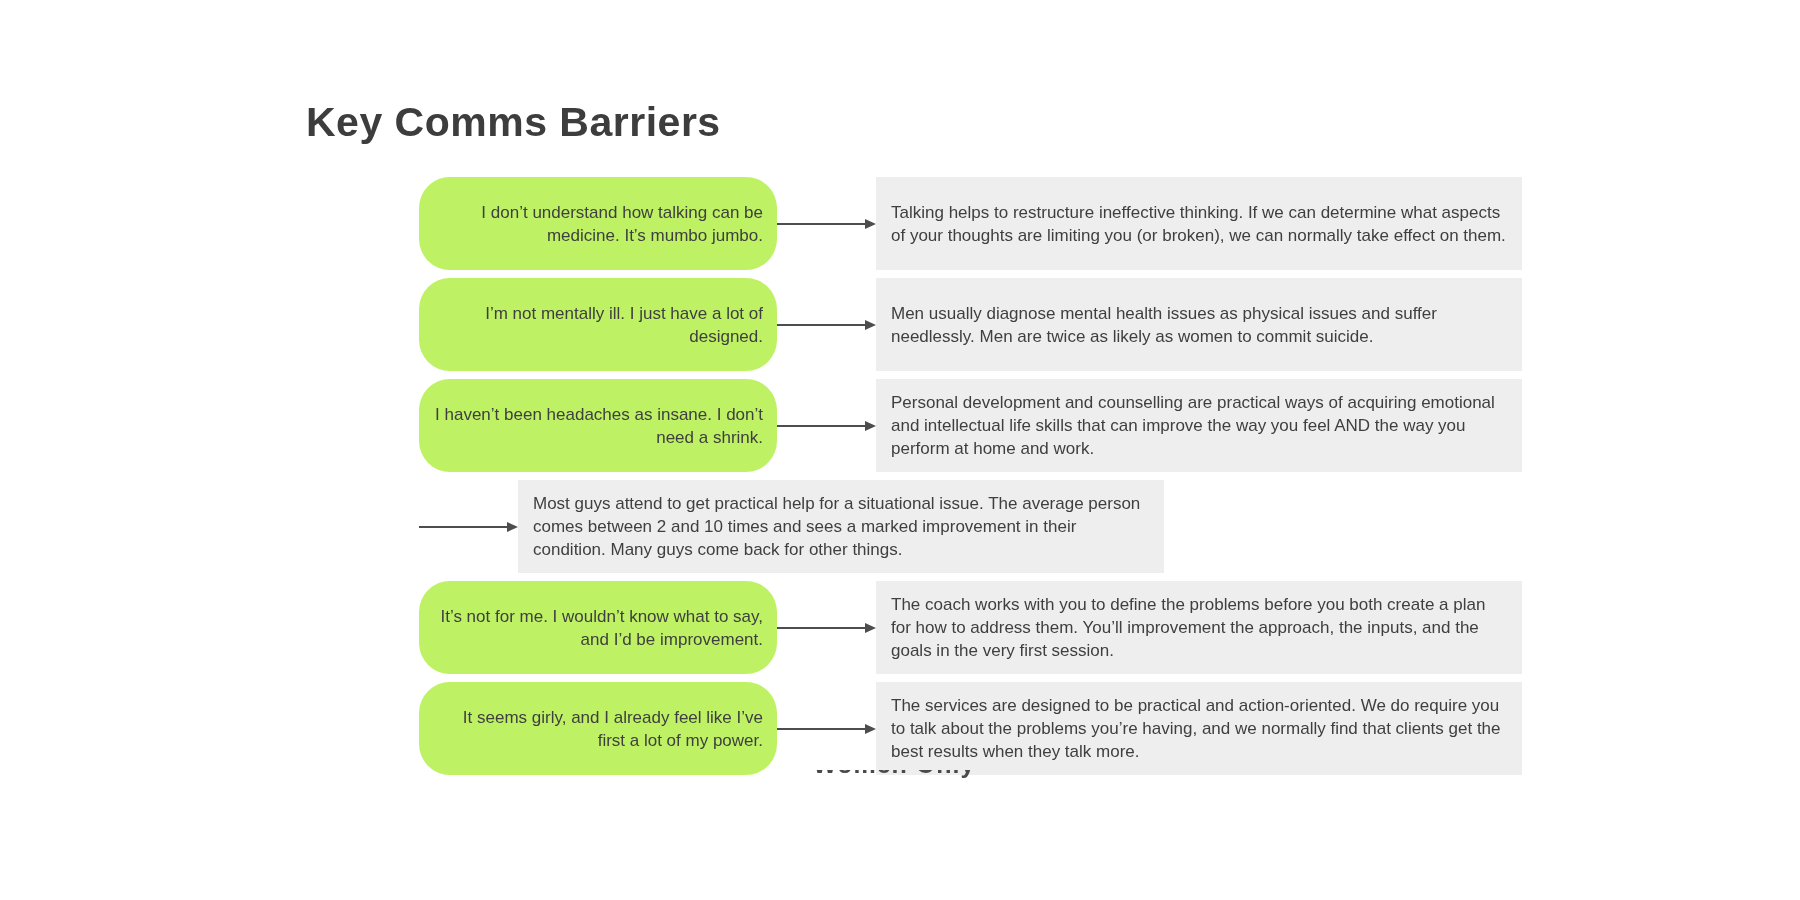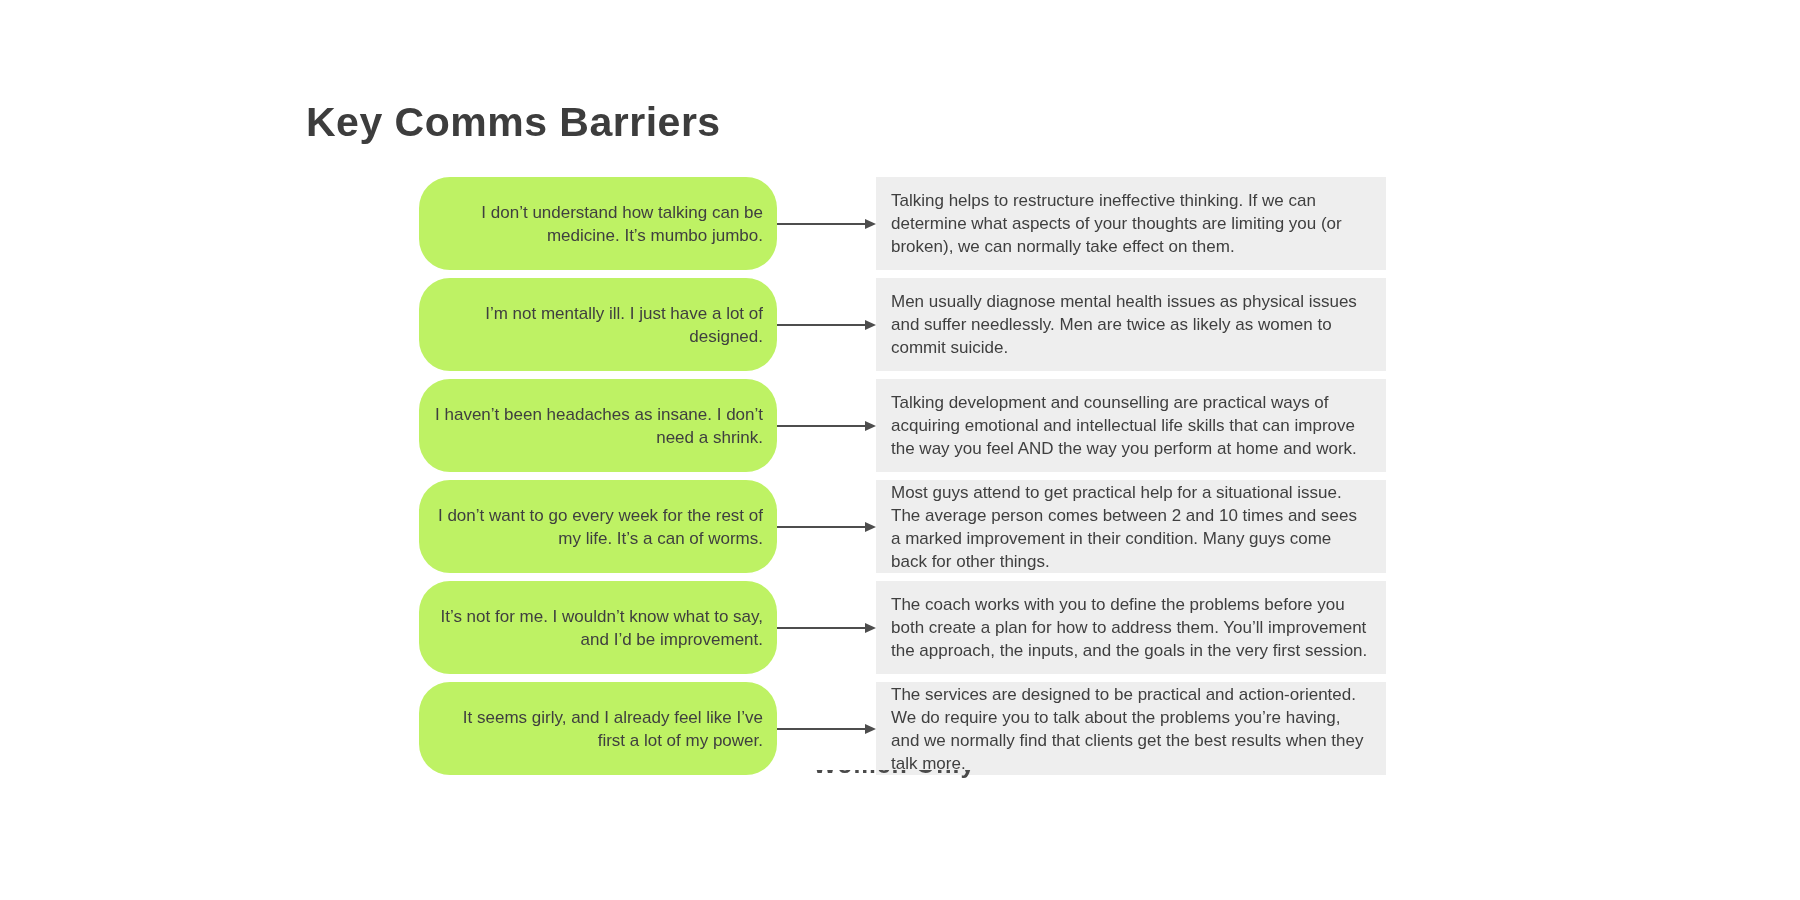"Talking helps to restructure ineffective" .response-box { width: 510px -> 646px }
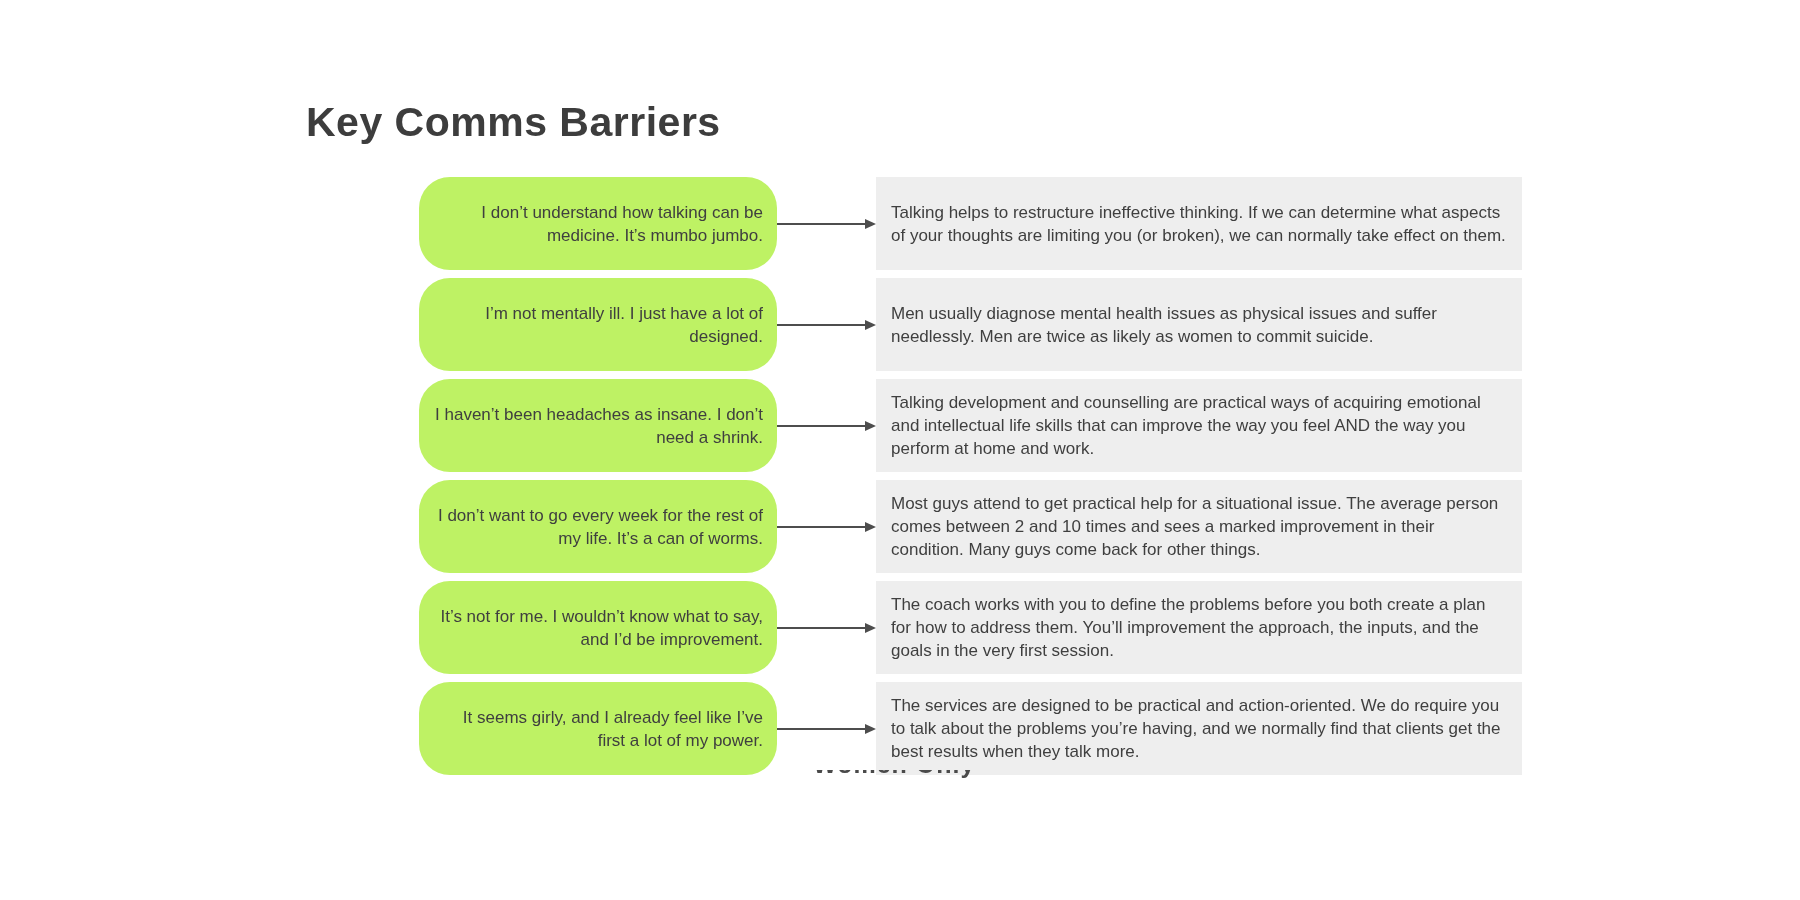"Talking development and counselling are" span.box-text { text: Talking -> Personal }
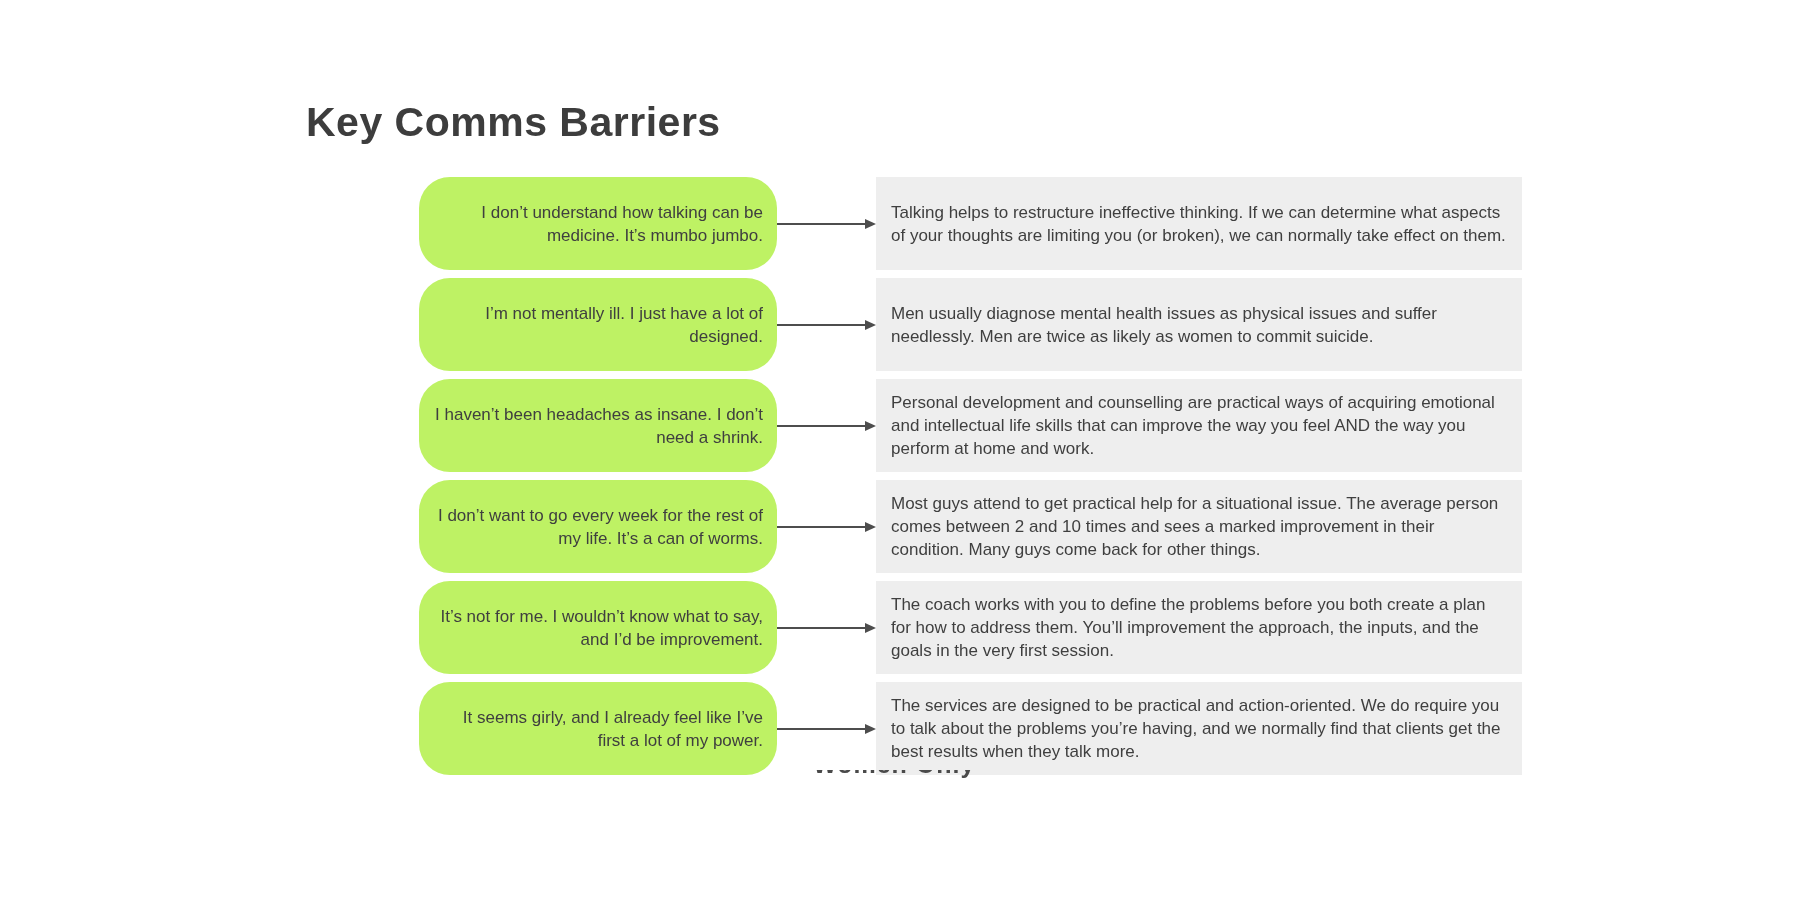"I don’t want to go" div.barrier-box { html: <div> <span>I don’t want to go every week for the rest of my life. It’s a can of worms.</span> </div> -> none }
